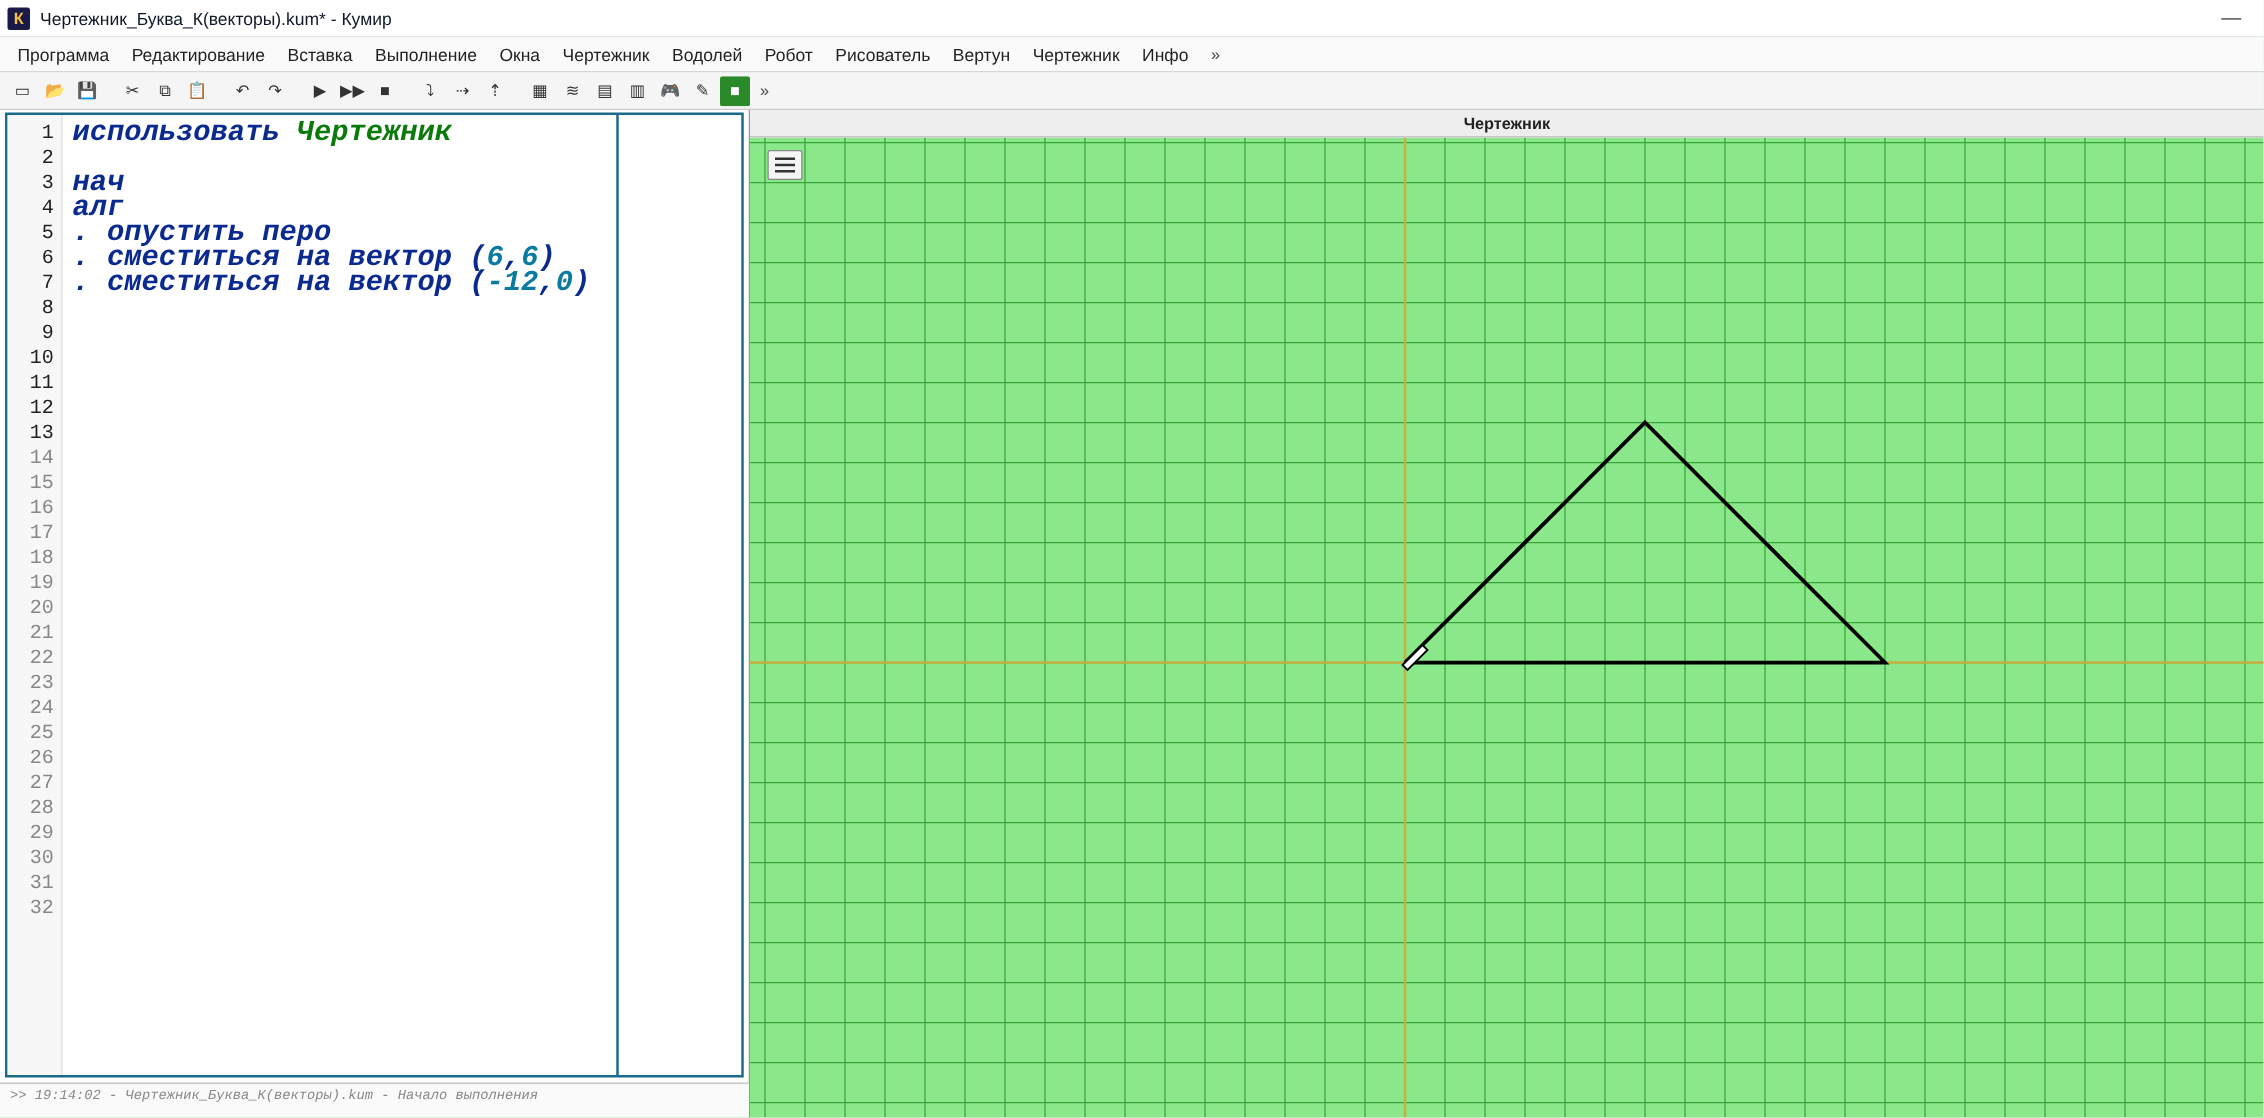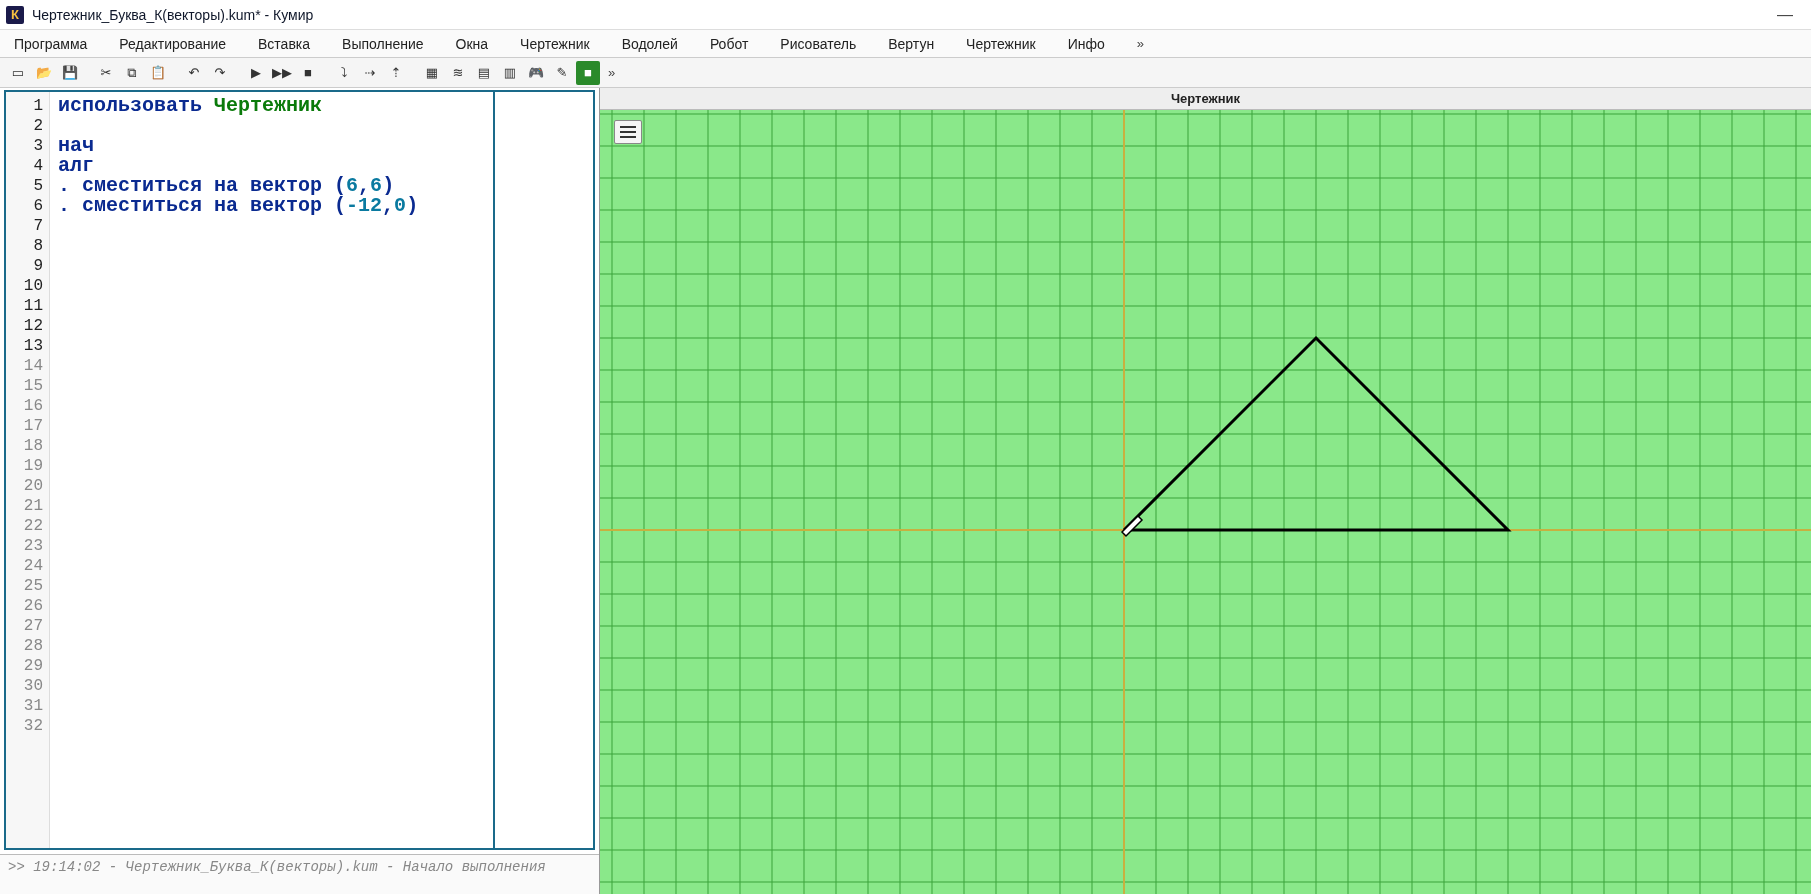"Программа" .menubar { gap: 16px -> 2px }
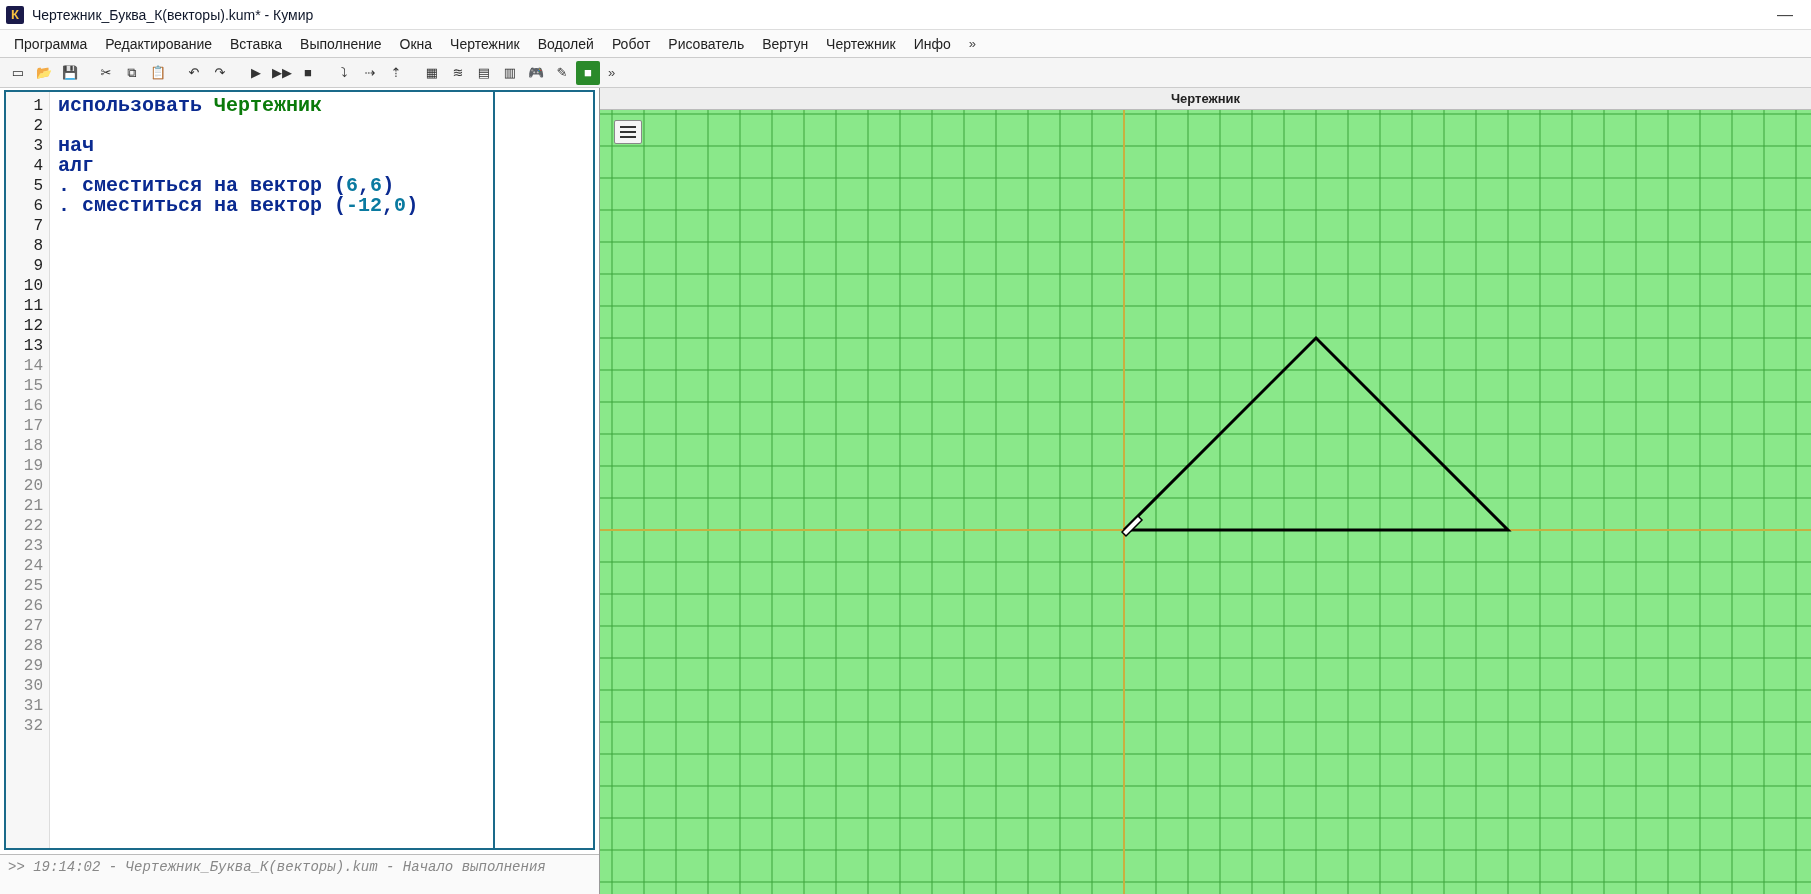"использовать Чертежник" .code { font-size: 20px -> 23px; font-style: none -> italic }
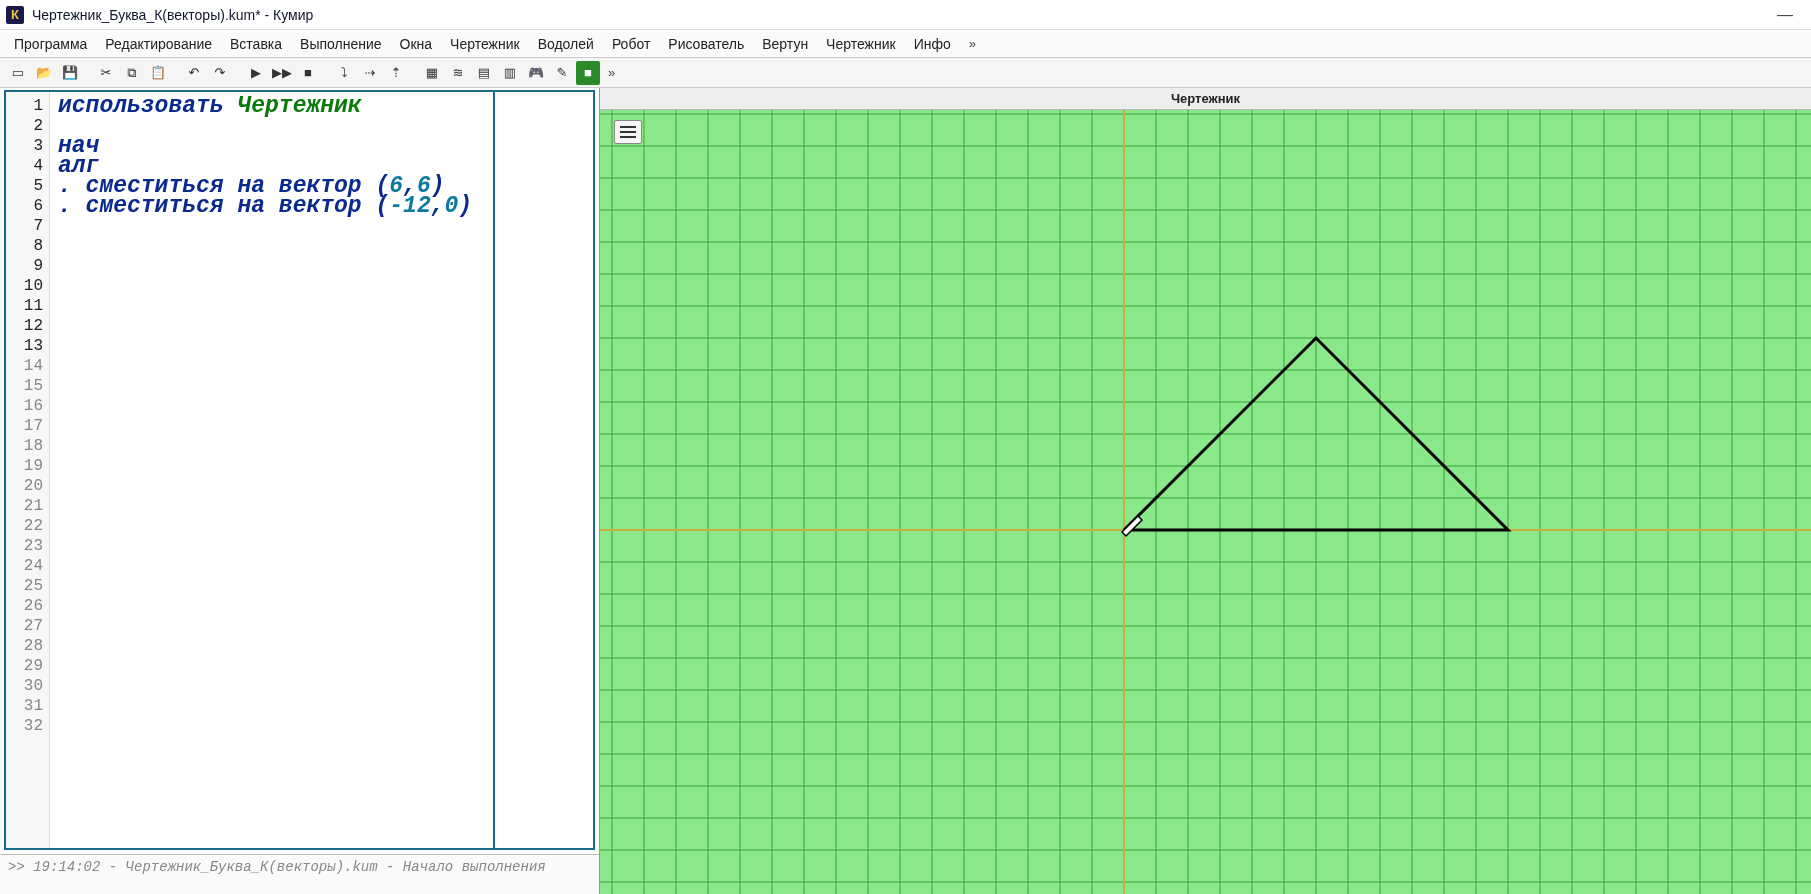". опустить перо" div.line { html: none -> <div><span>. </span><span>опустить перо</span></div> }
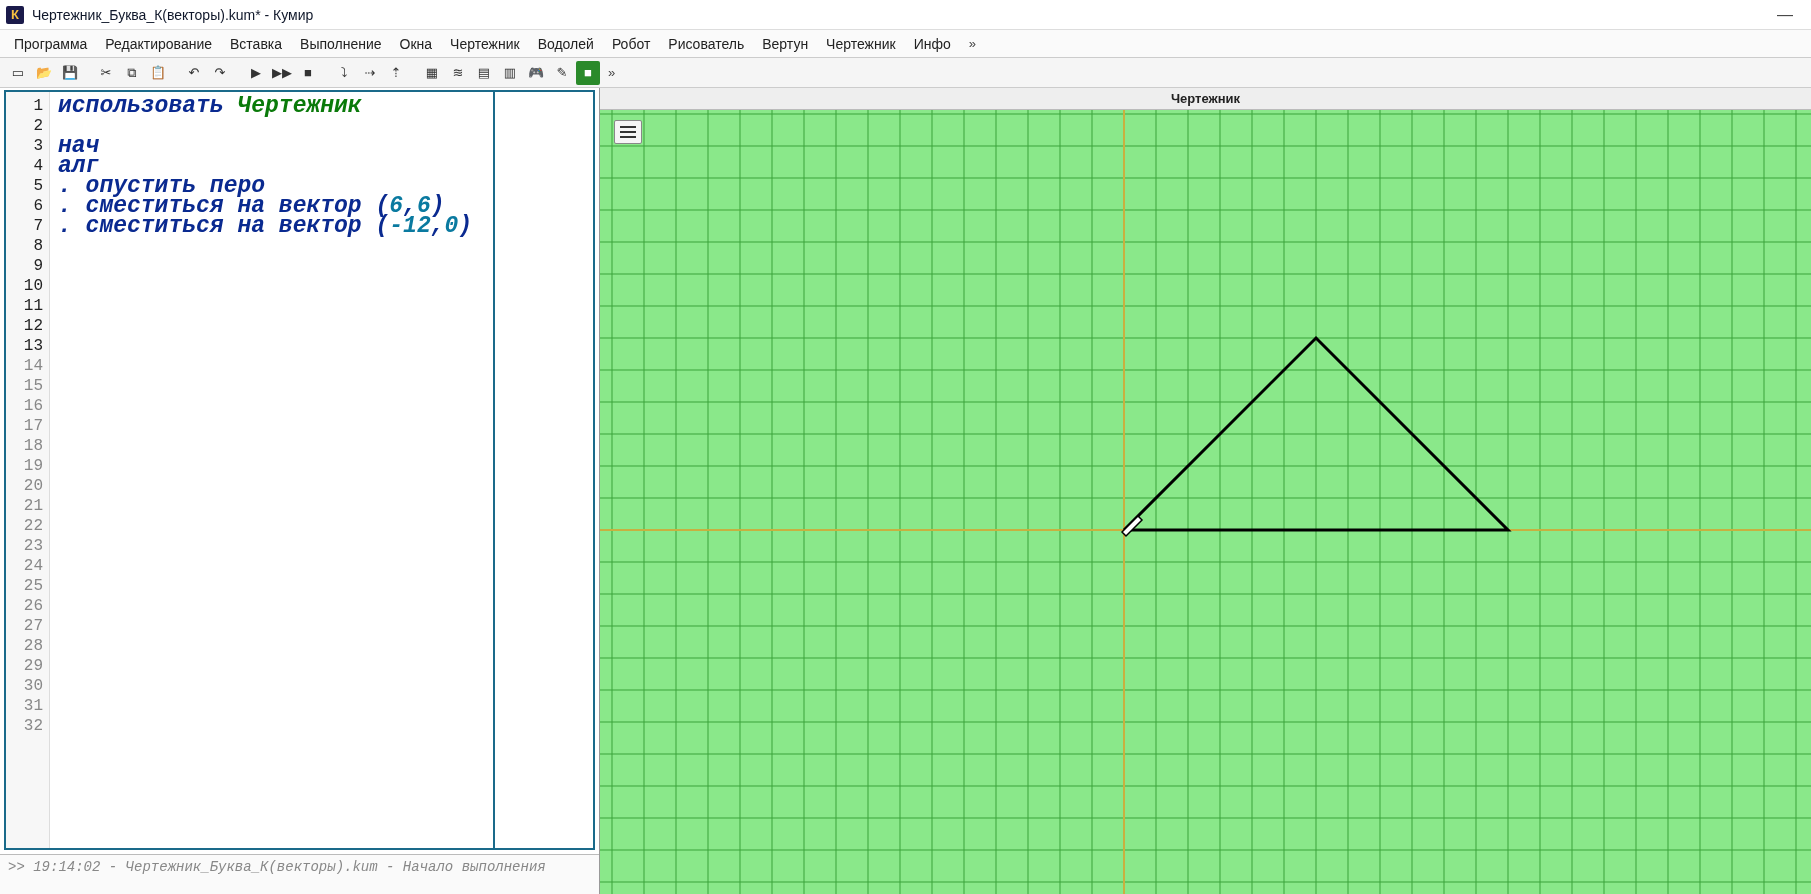">> 19:14:02 -" .console { font-size: 14px -> 11px; height: 40px -> 28px }
